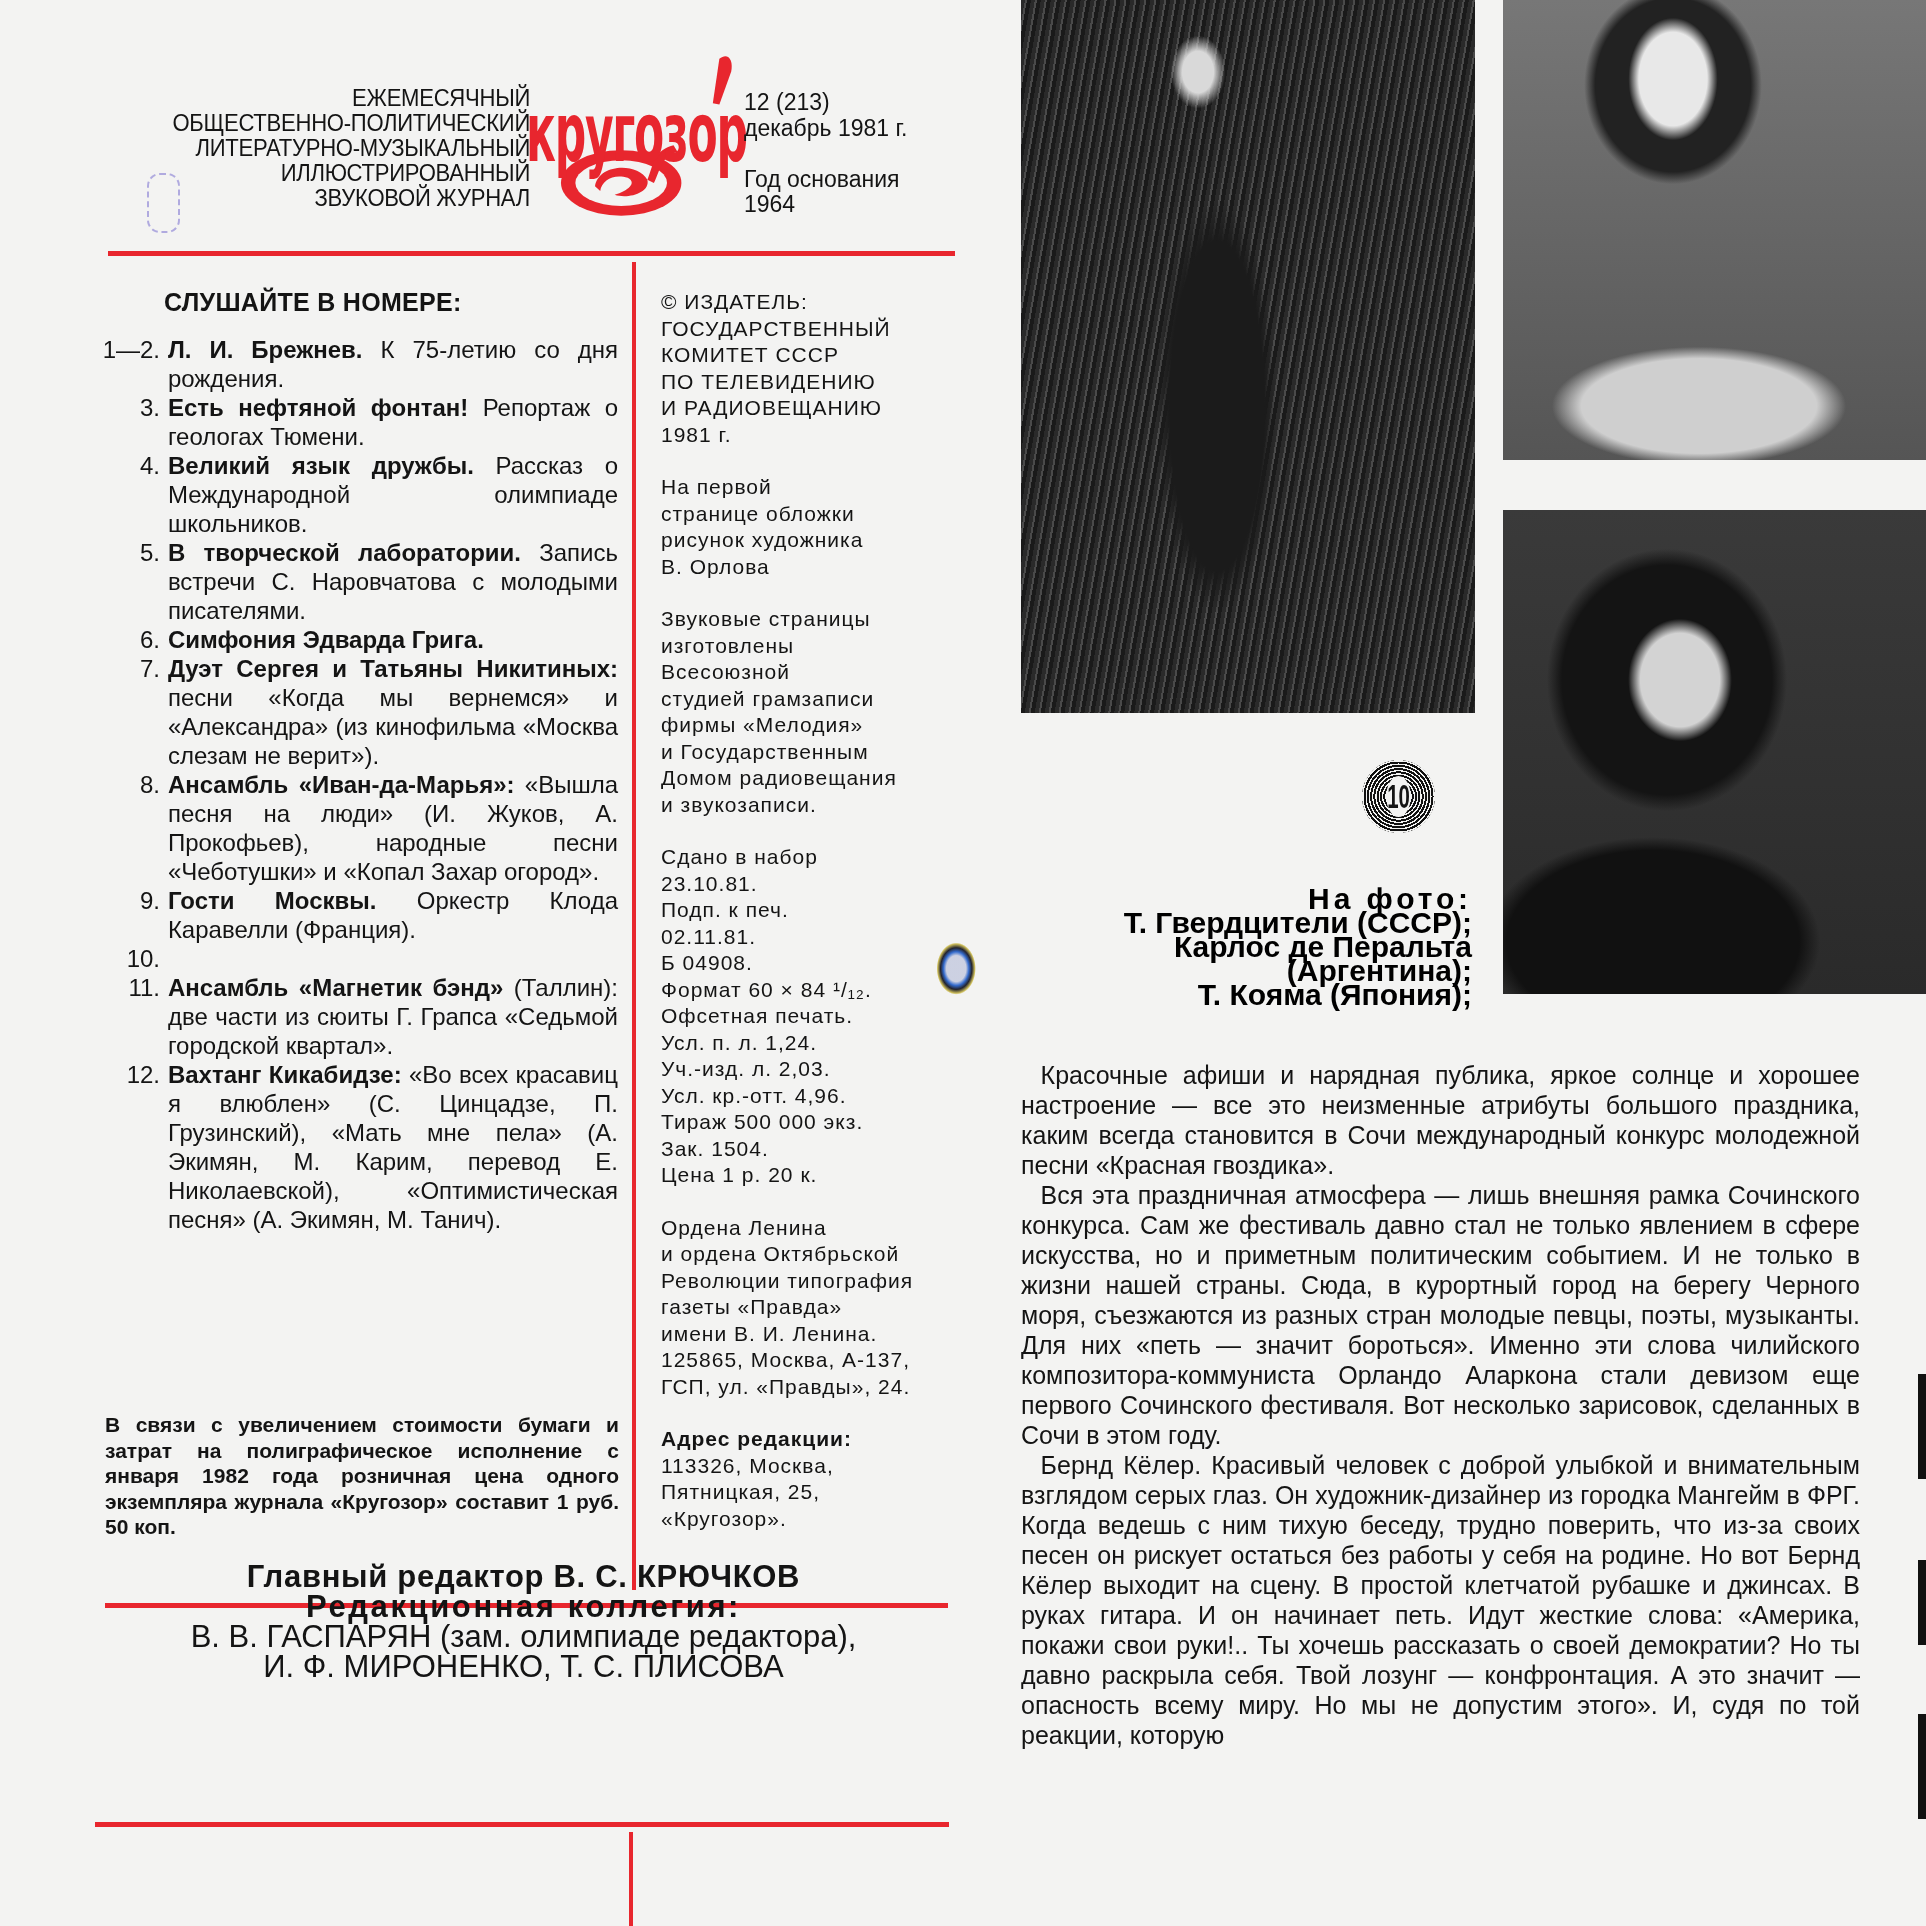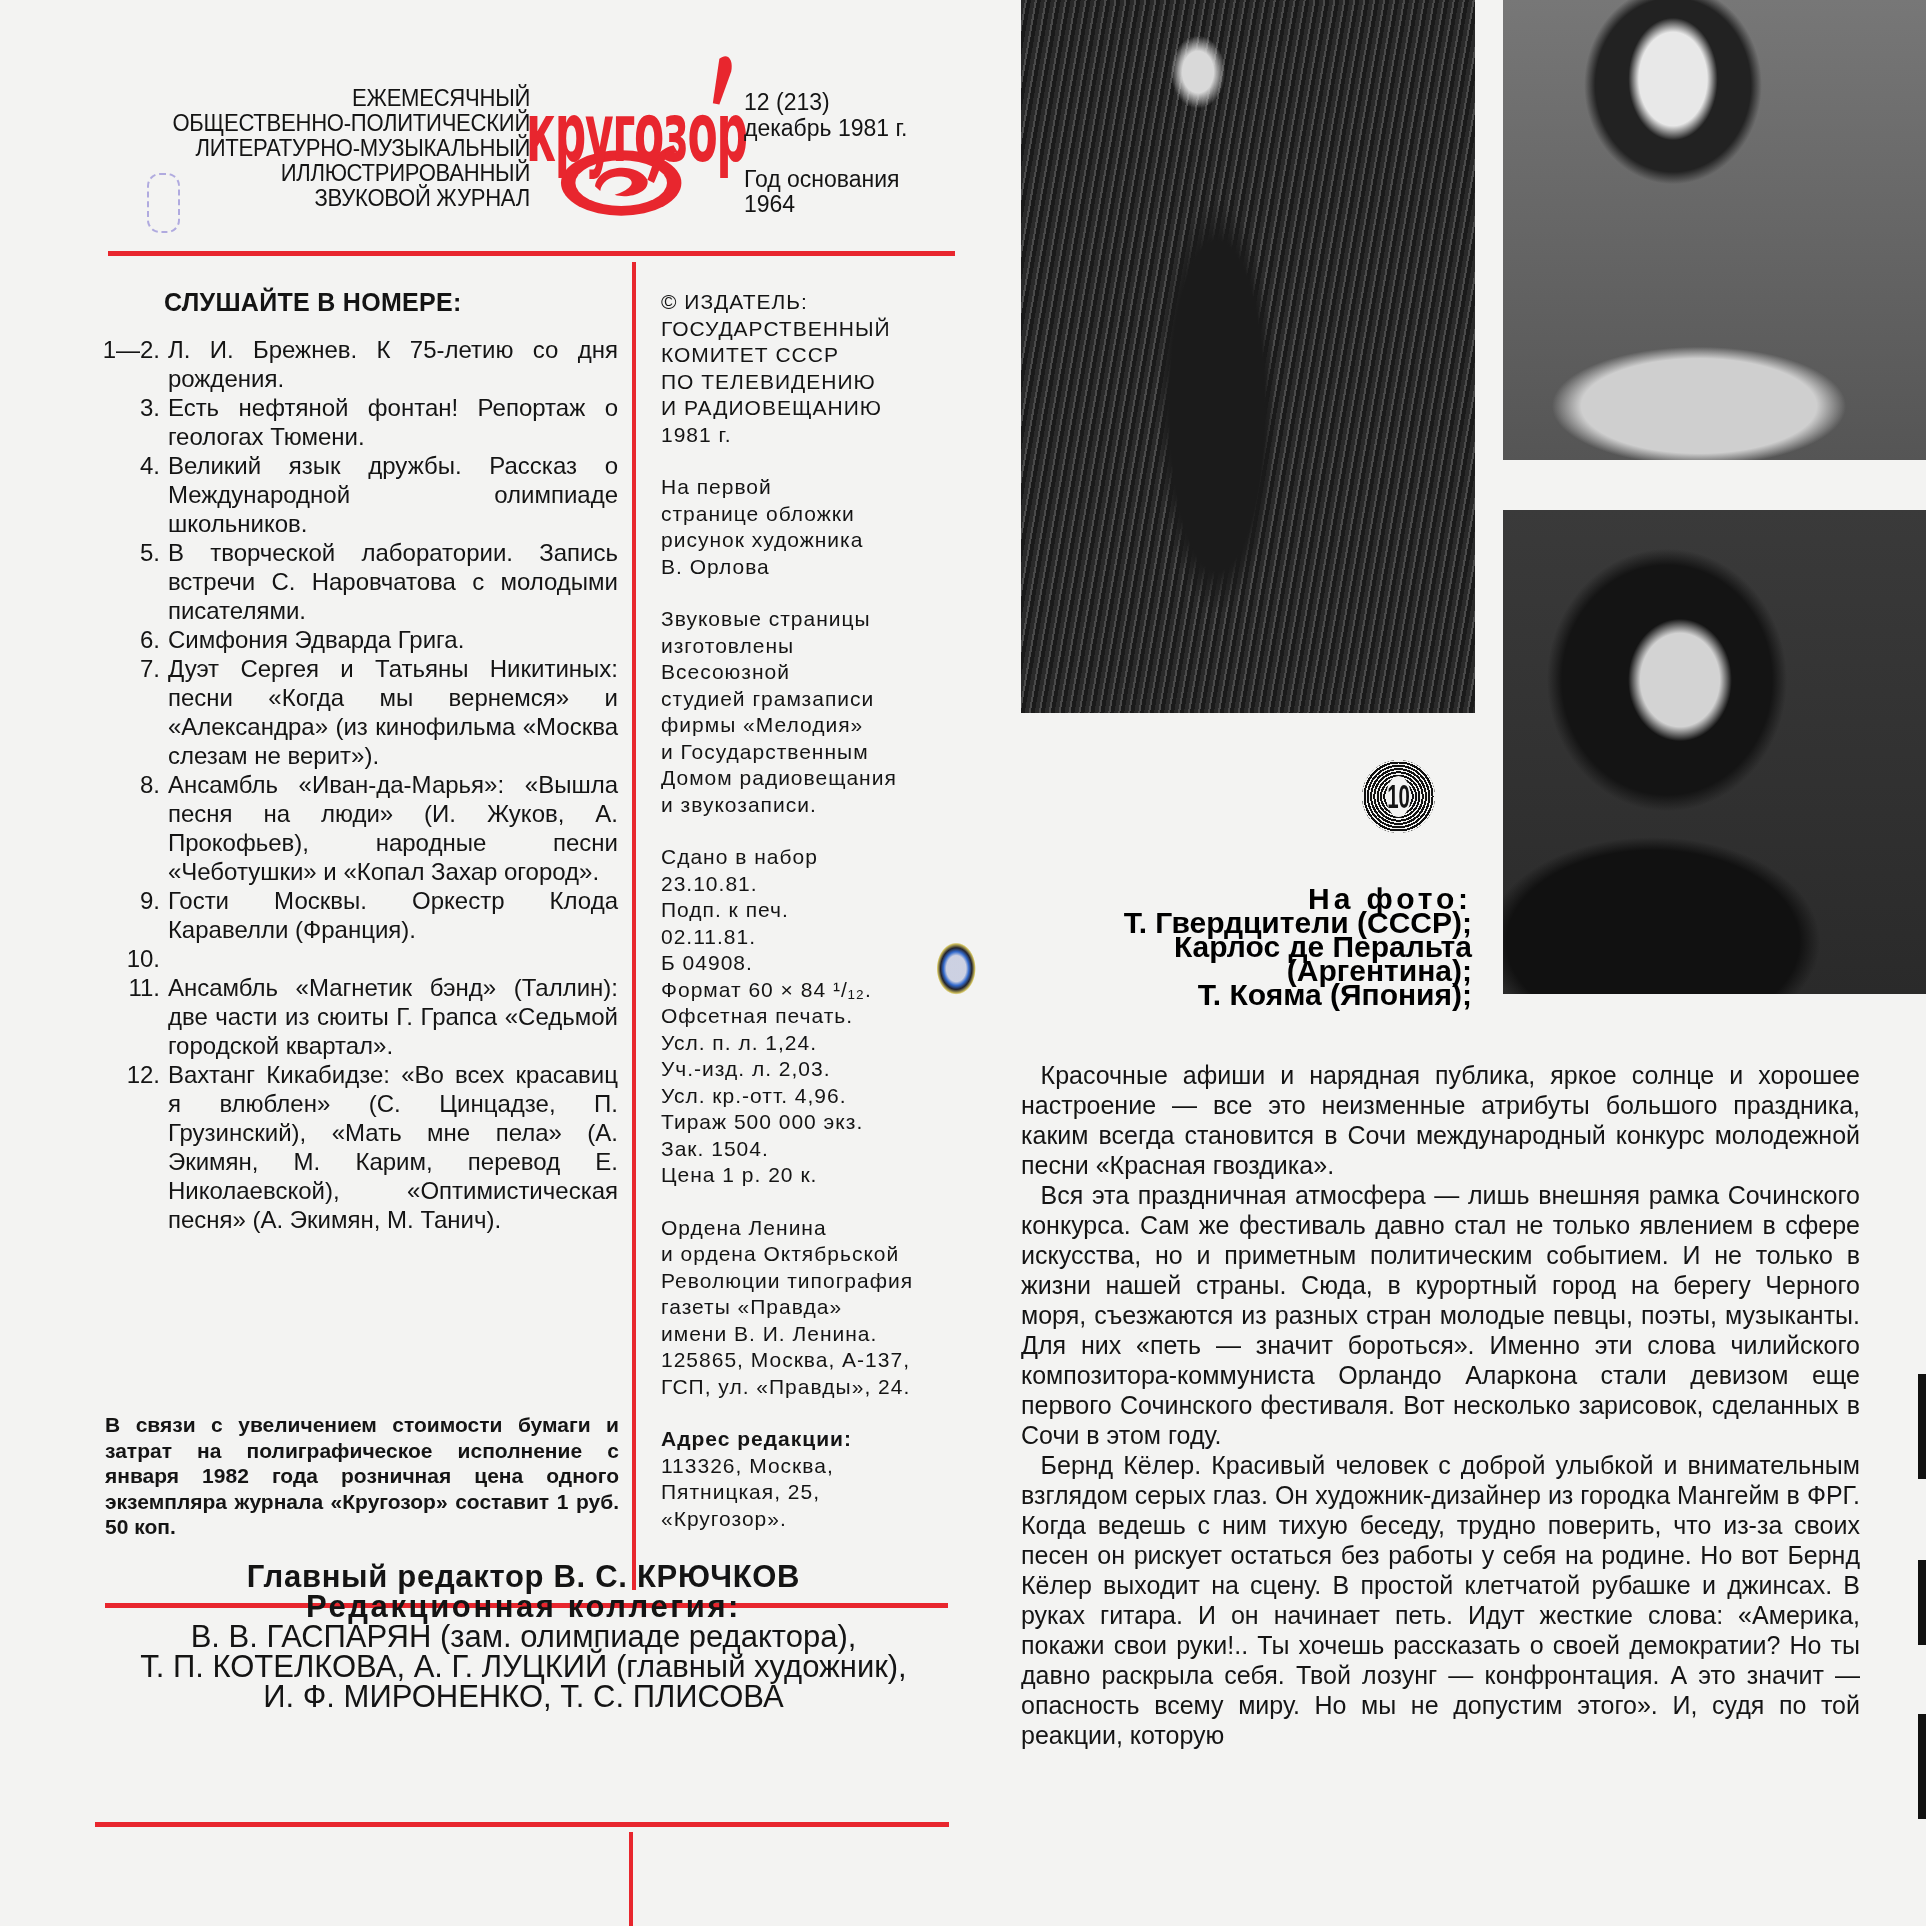"Л. И. Брежнев." .item b { font-weight: normal -> bold }
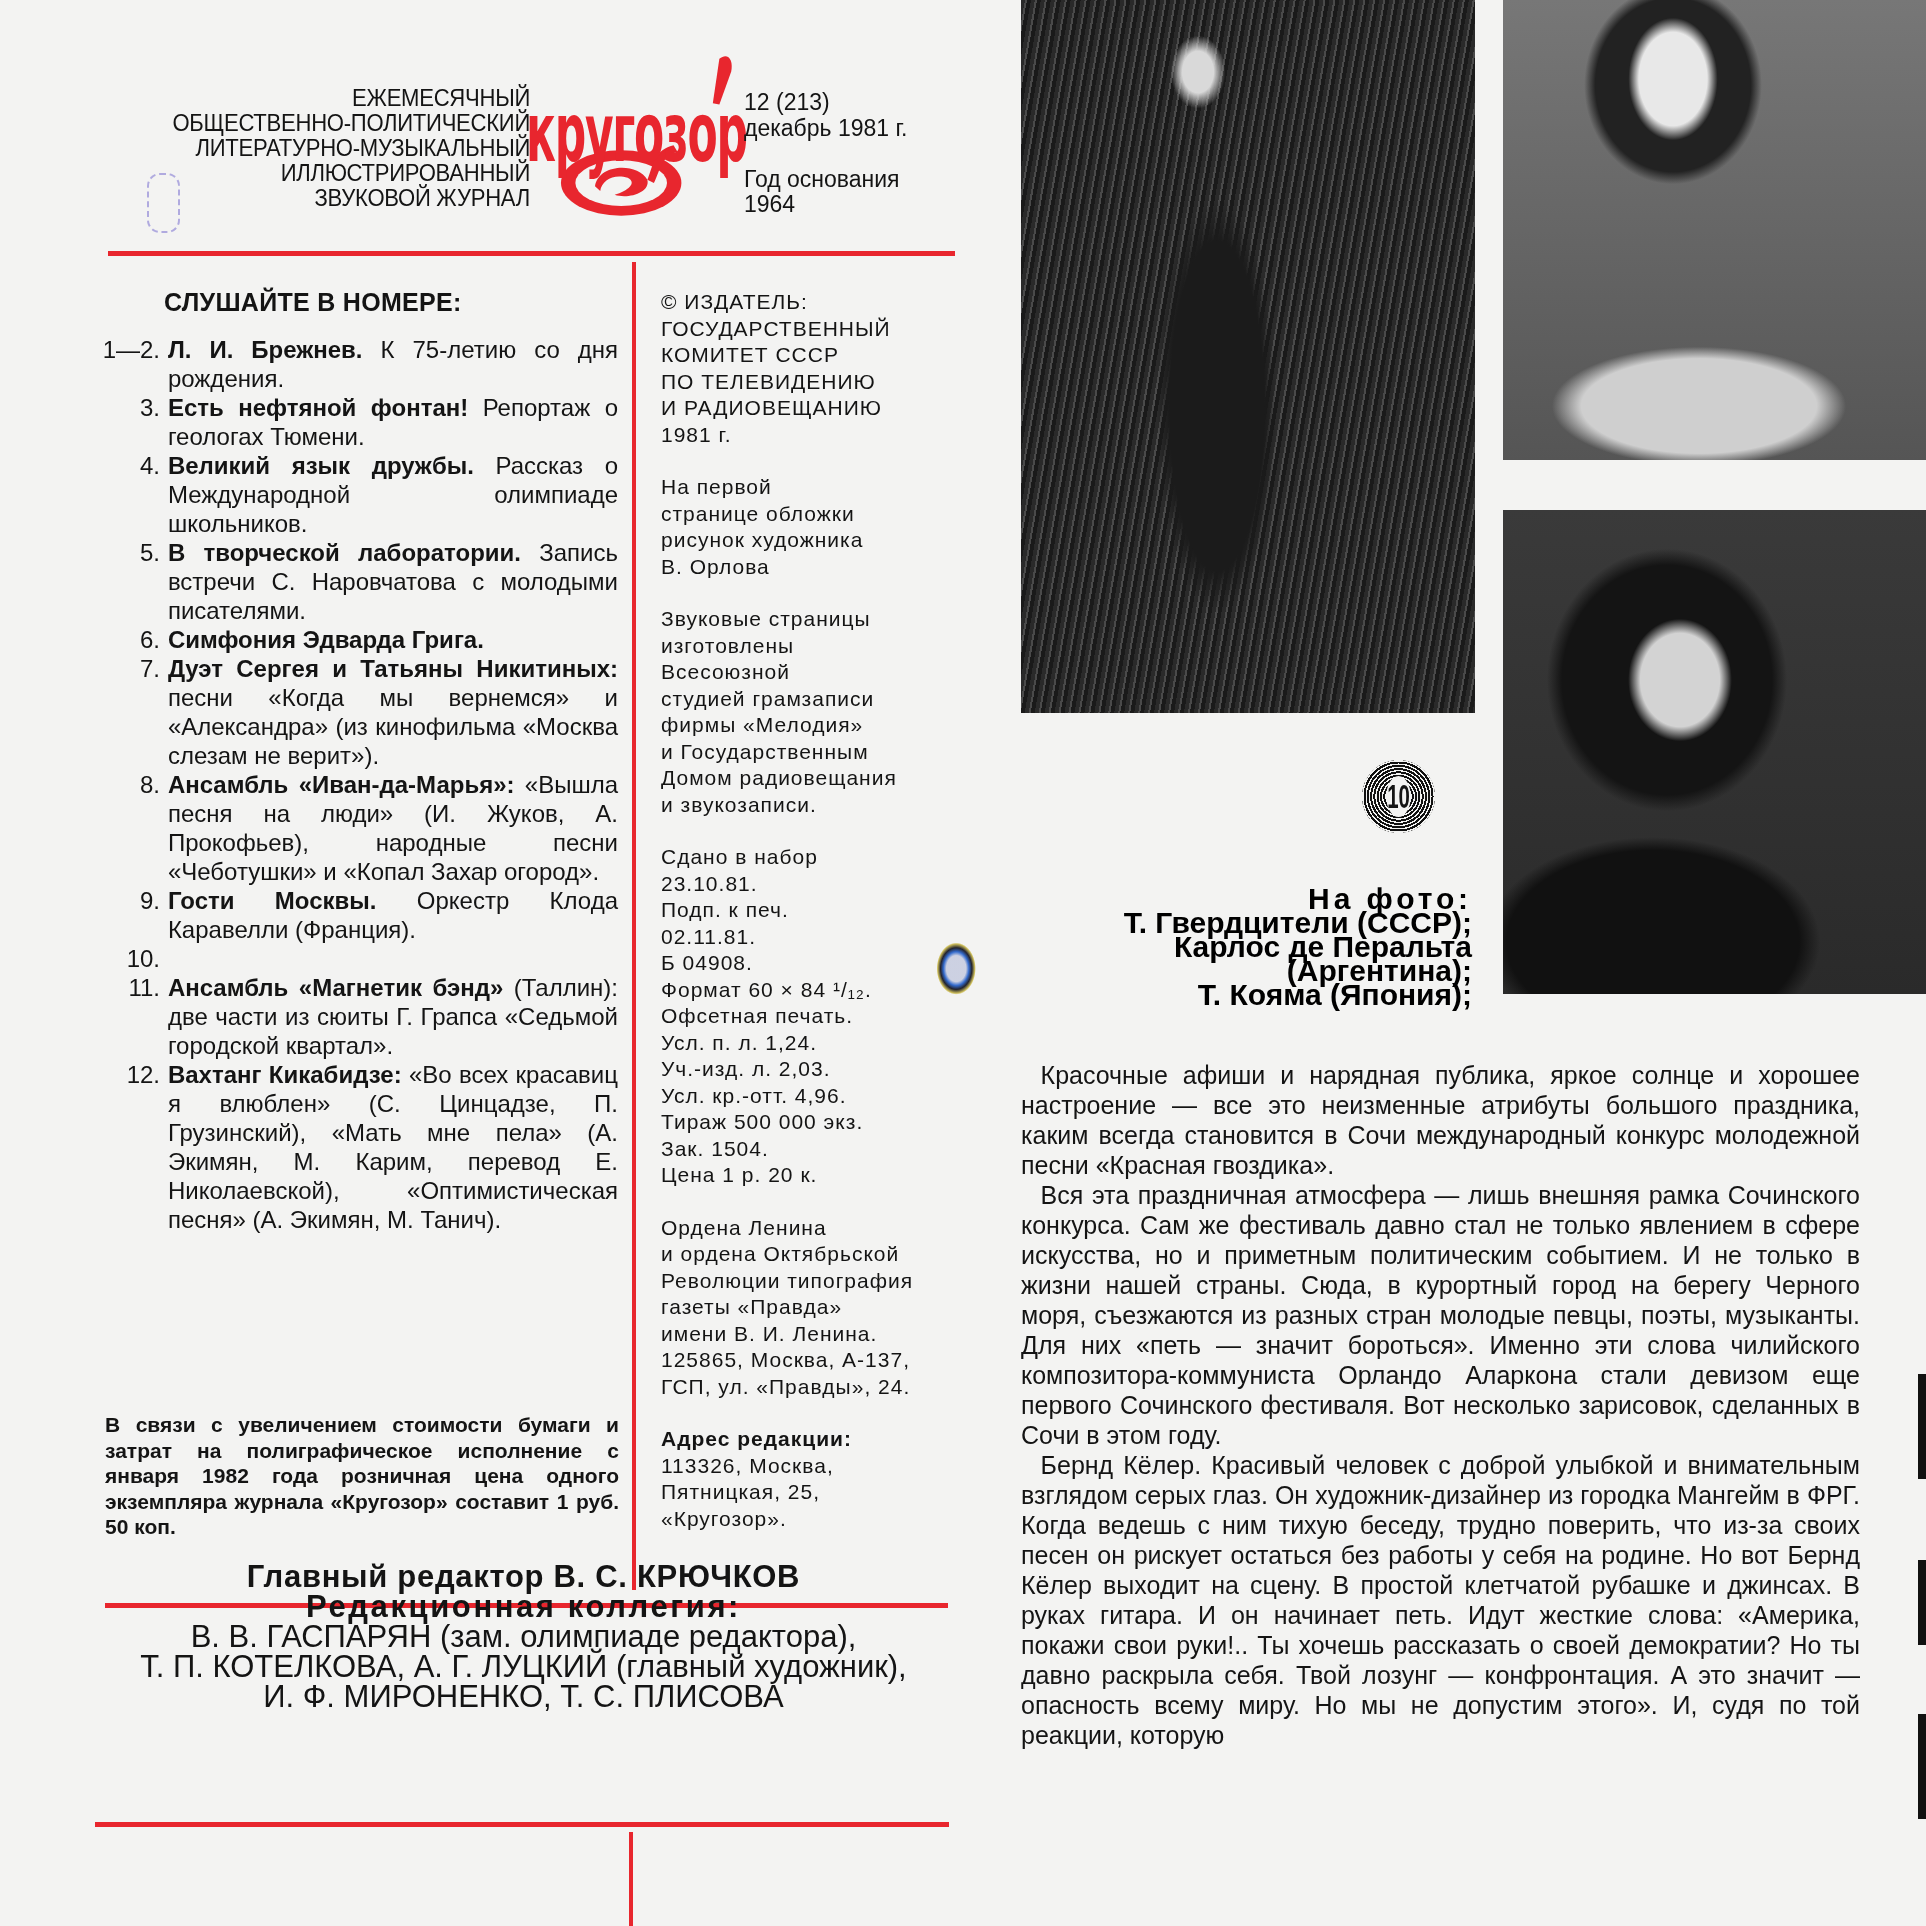"Т. П. КОТЕЛКОВА, А. Г." div { html: <div>Т. П. КОТЕЛКОВА, А. Г. ЛУЦКИЙ (главный художник),</div> -> none }
